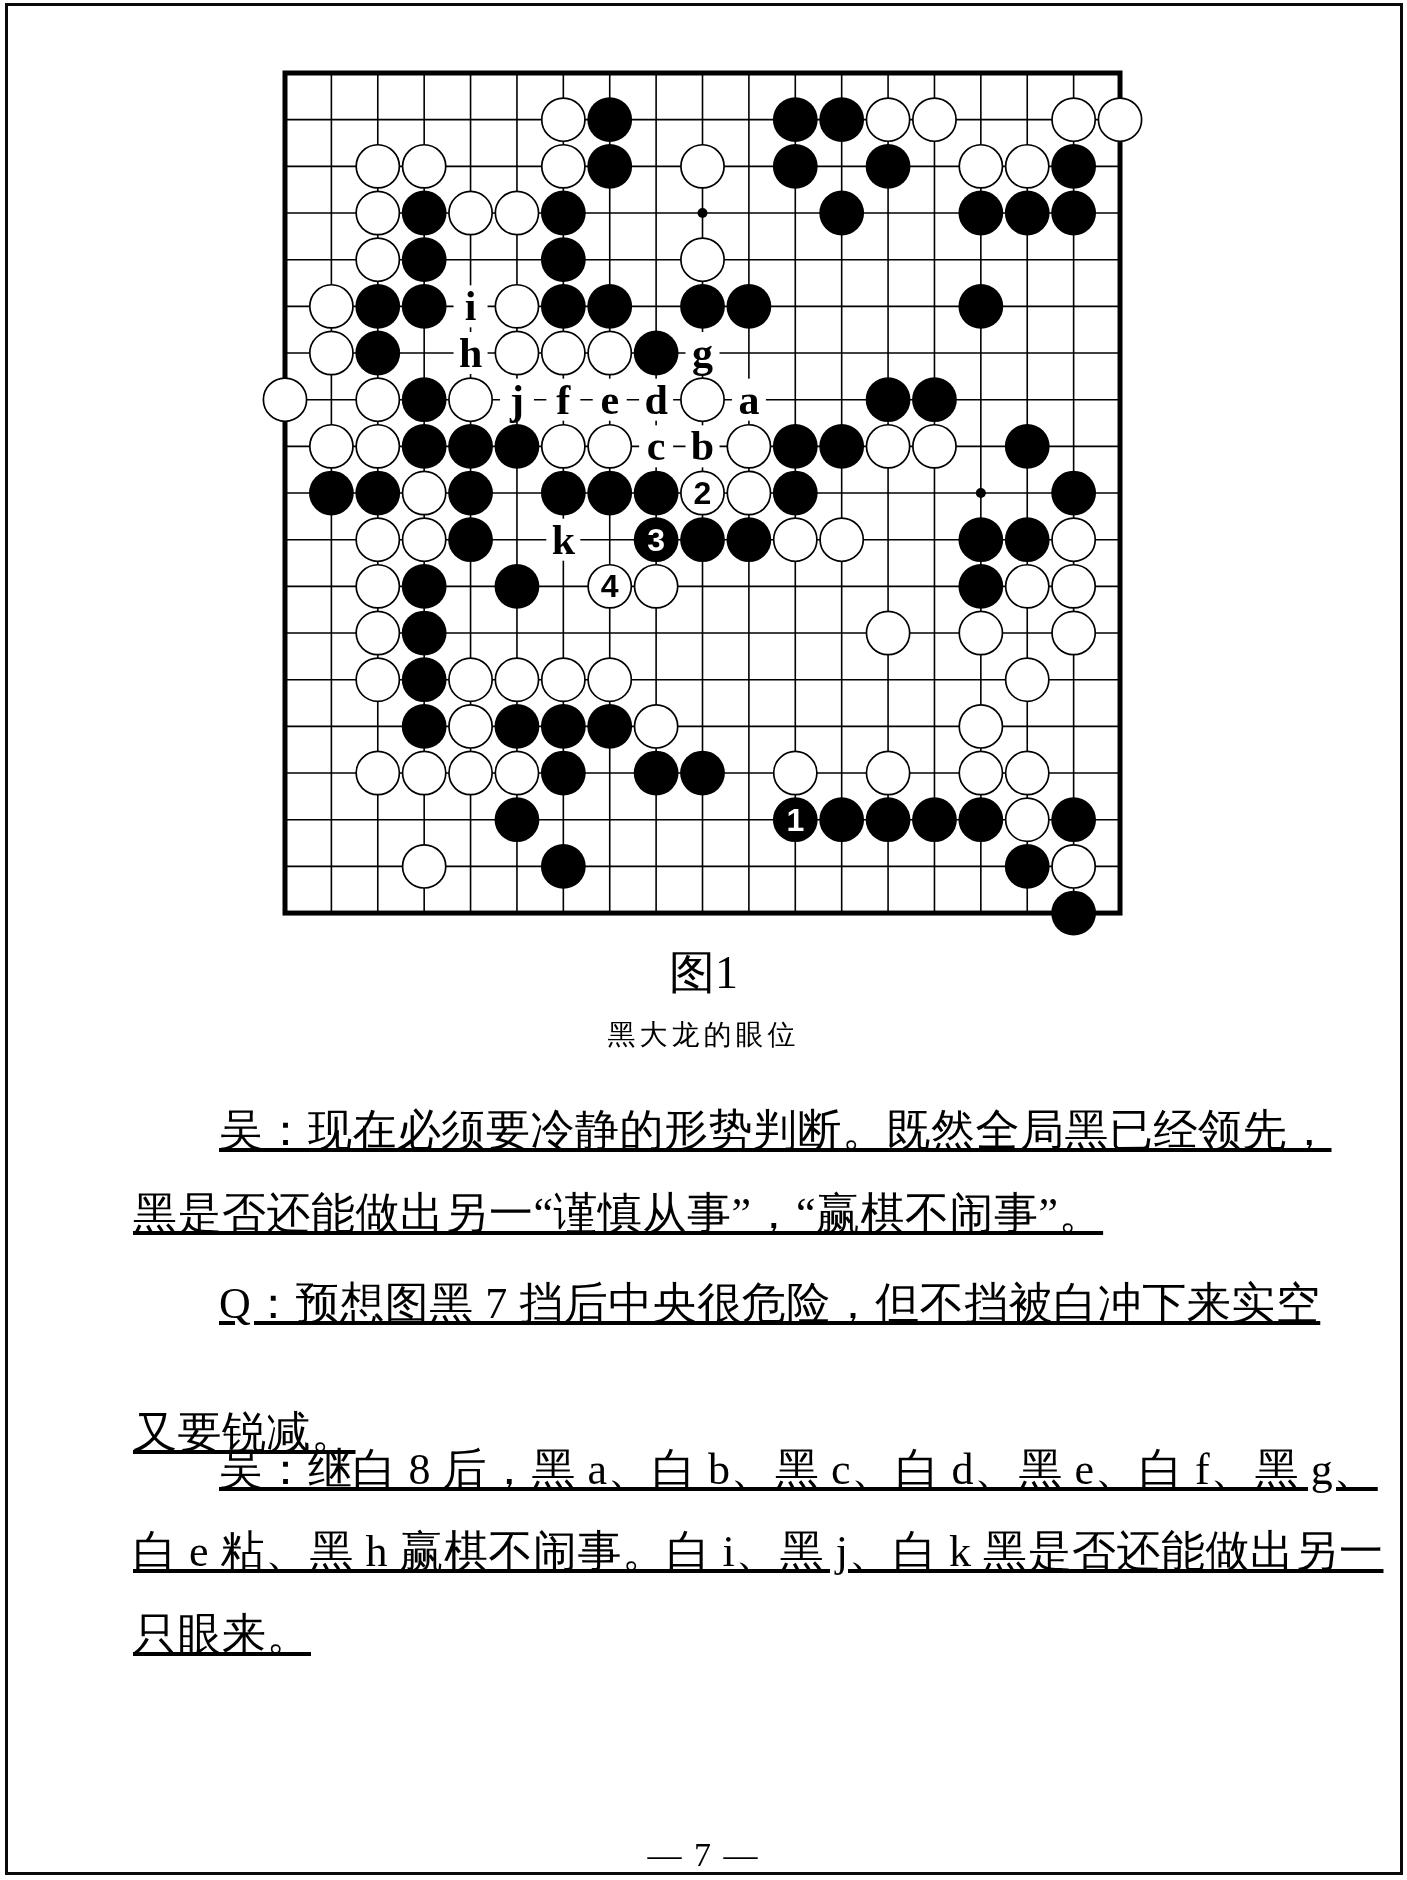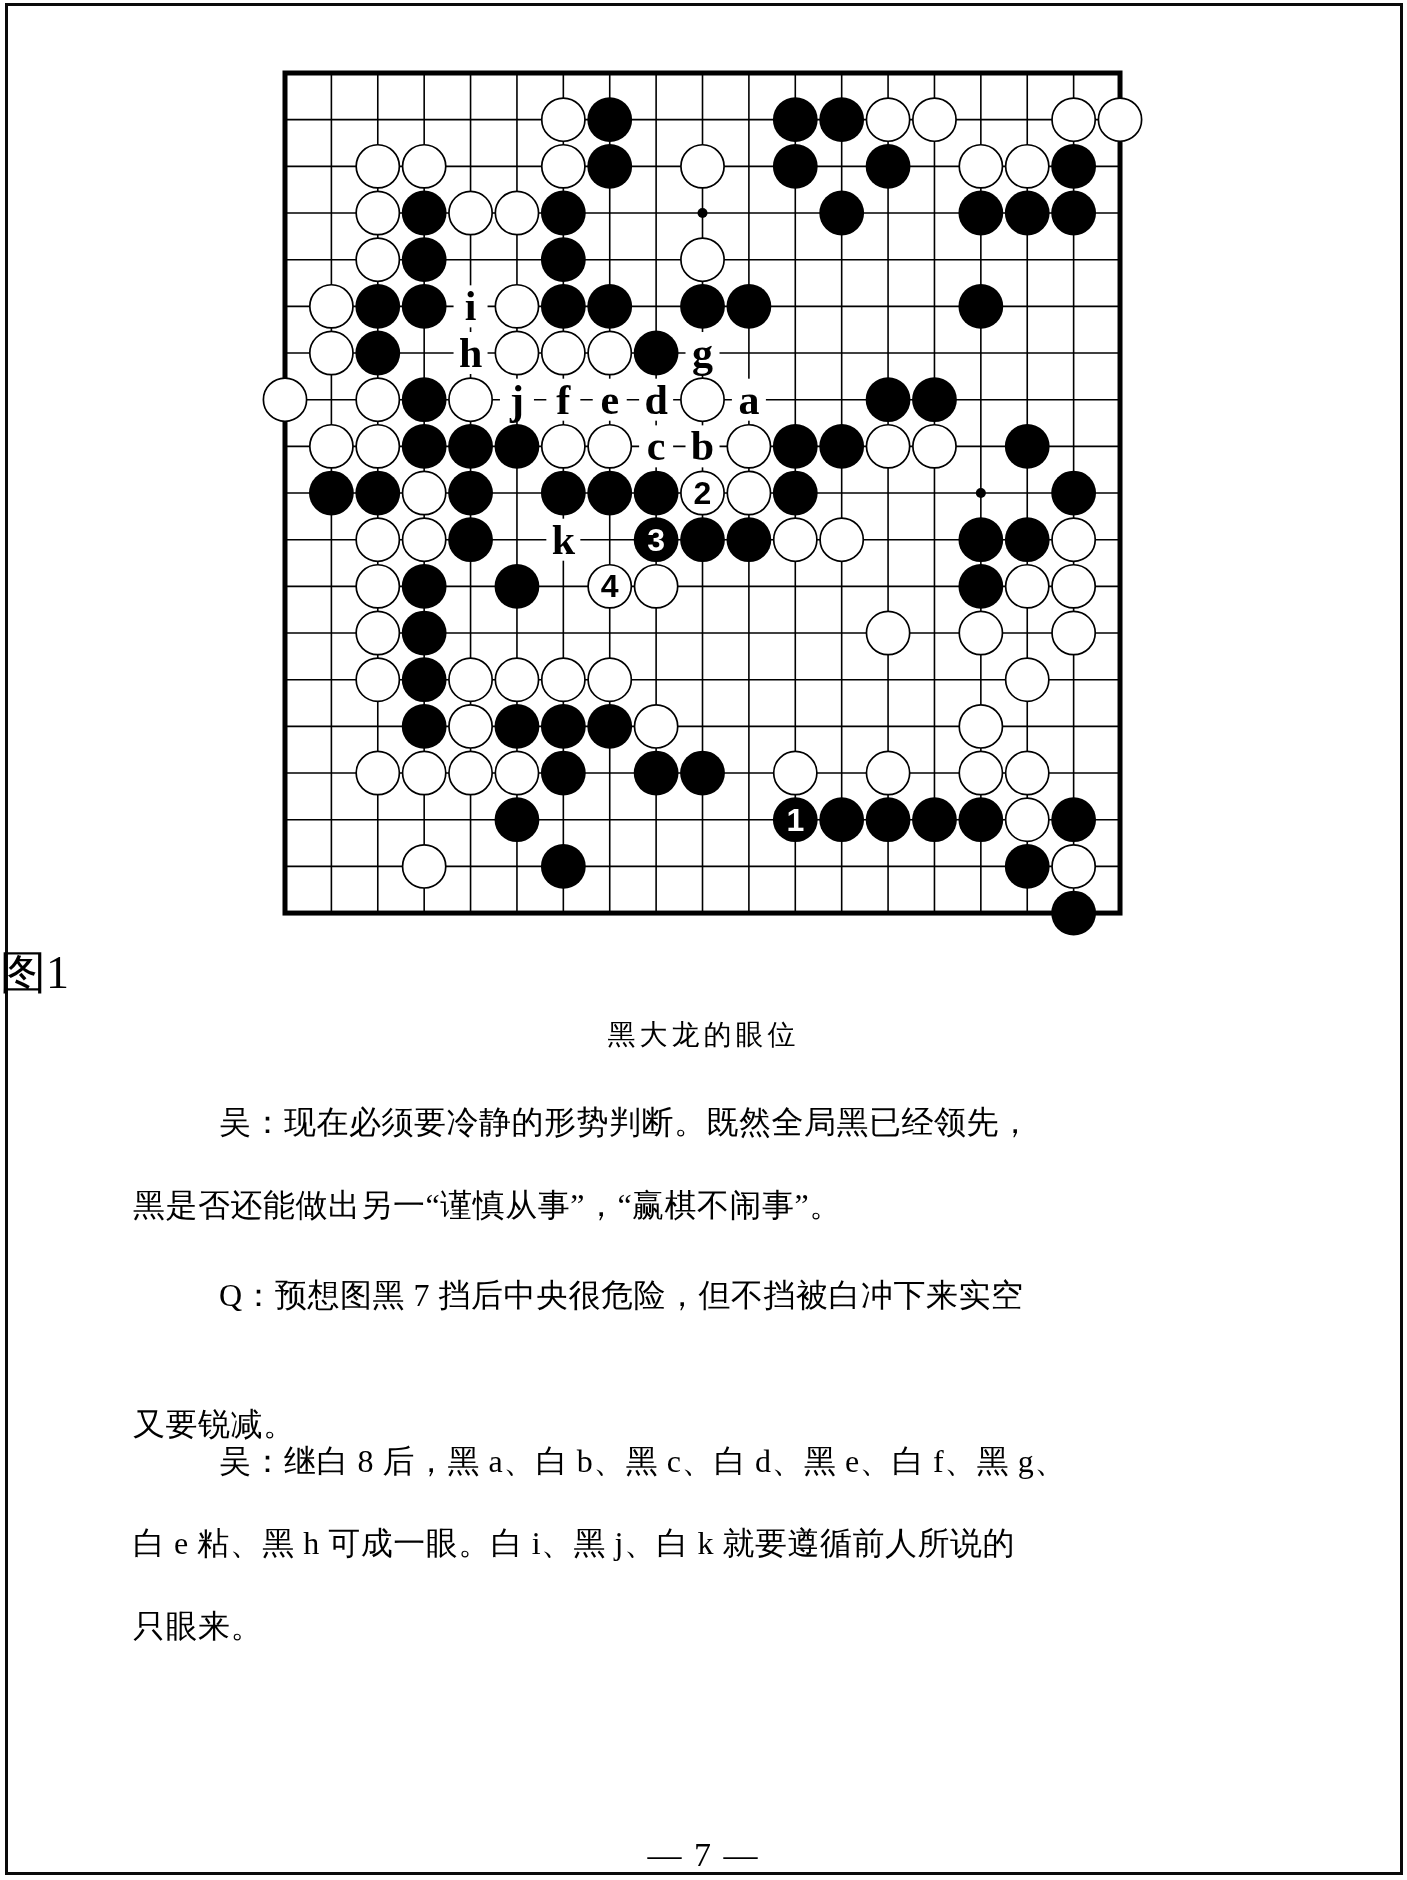"图1" .caption { text-align: left -> center }
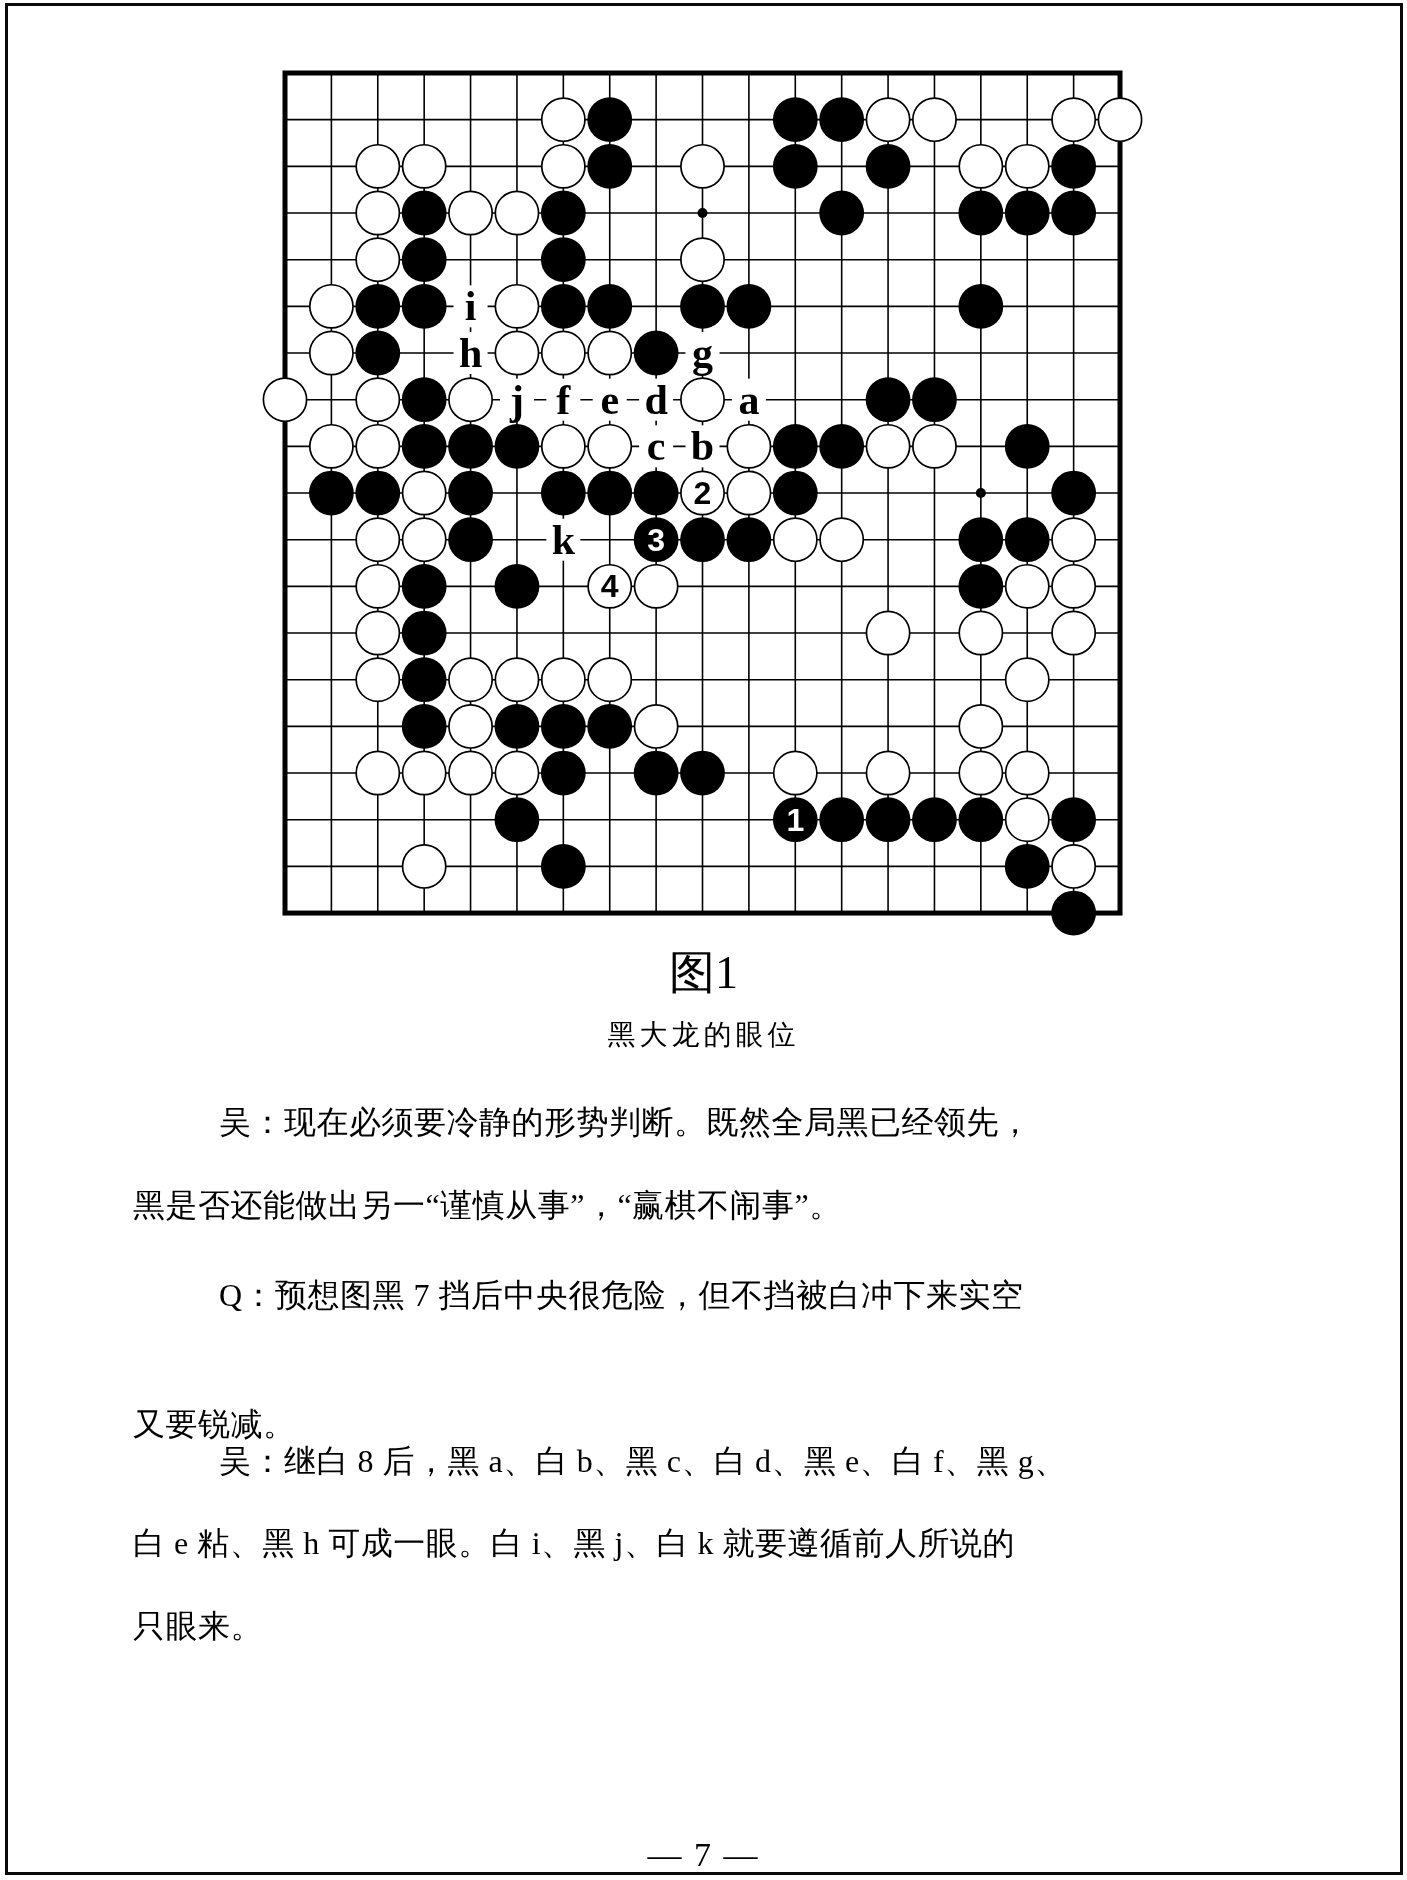"吴：现在必须要冷静的形势判断。既然全局黑已经领先，" .bodyline { font-size: 32px -> 44px; text-decoration: none -> underline }
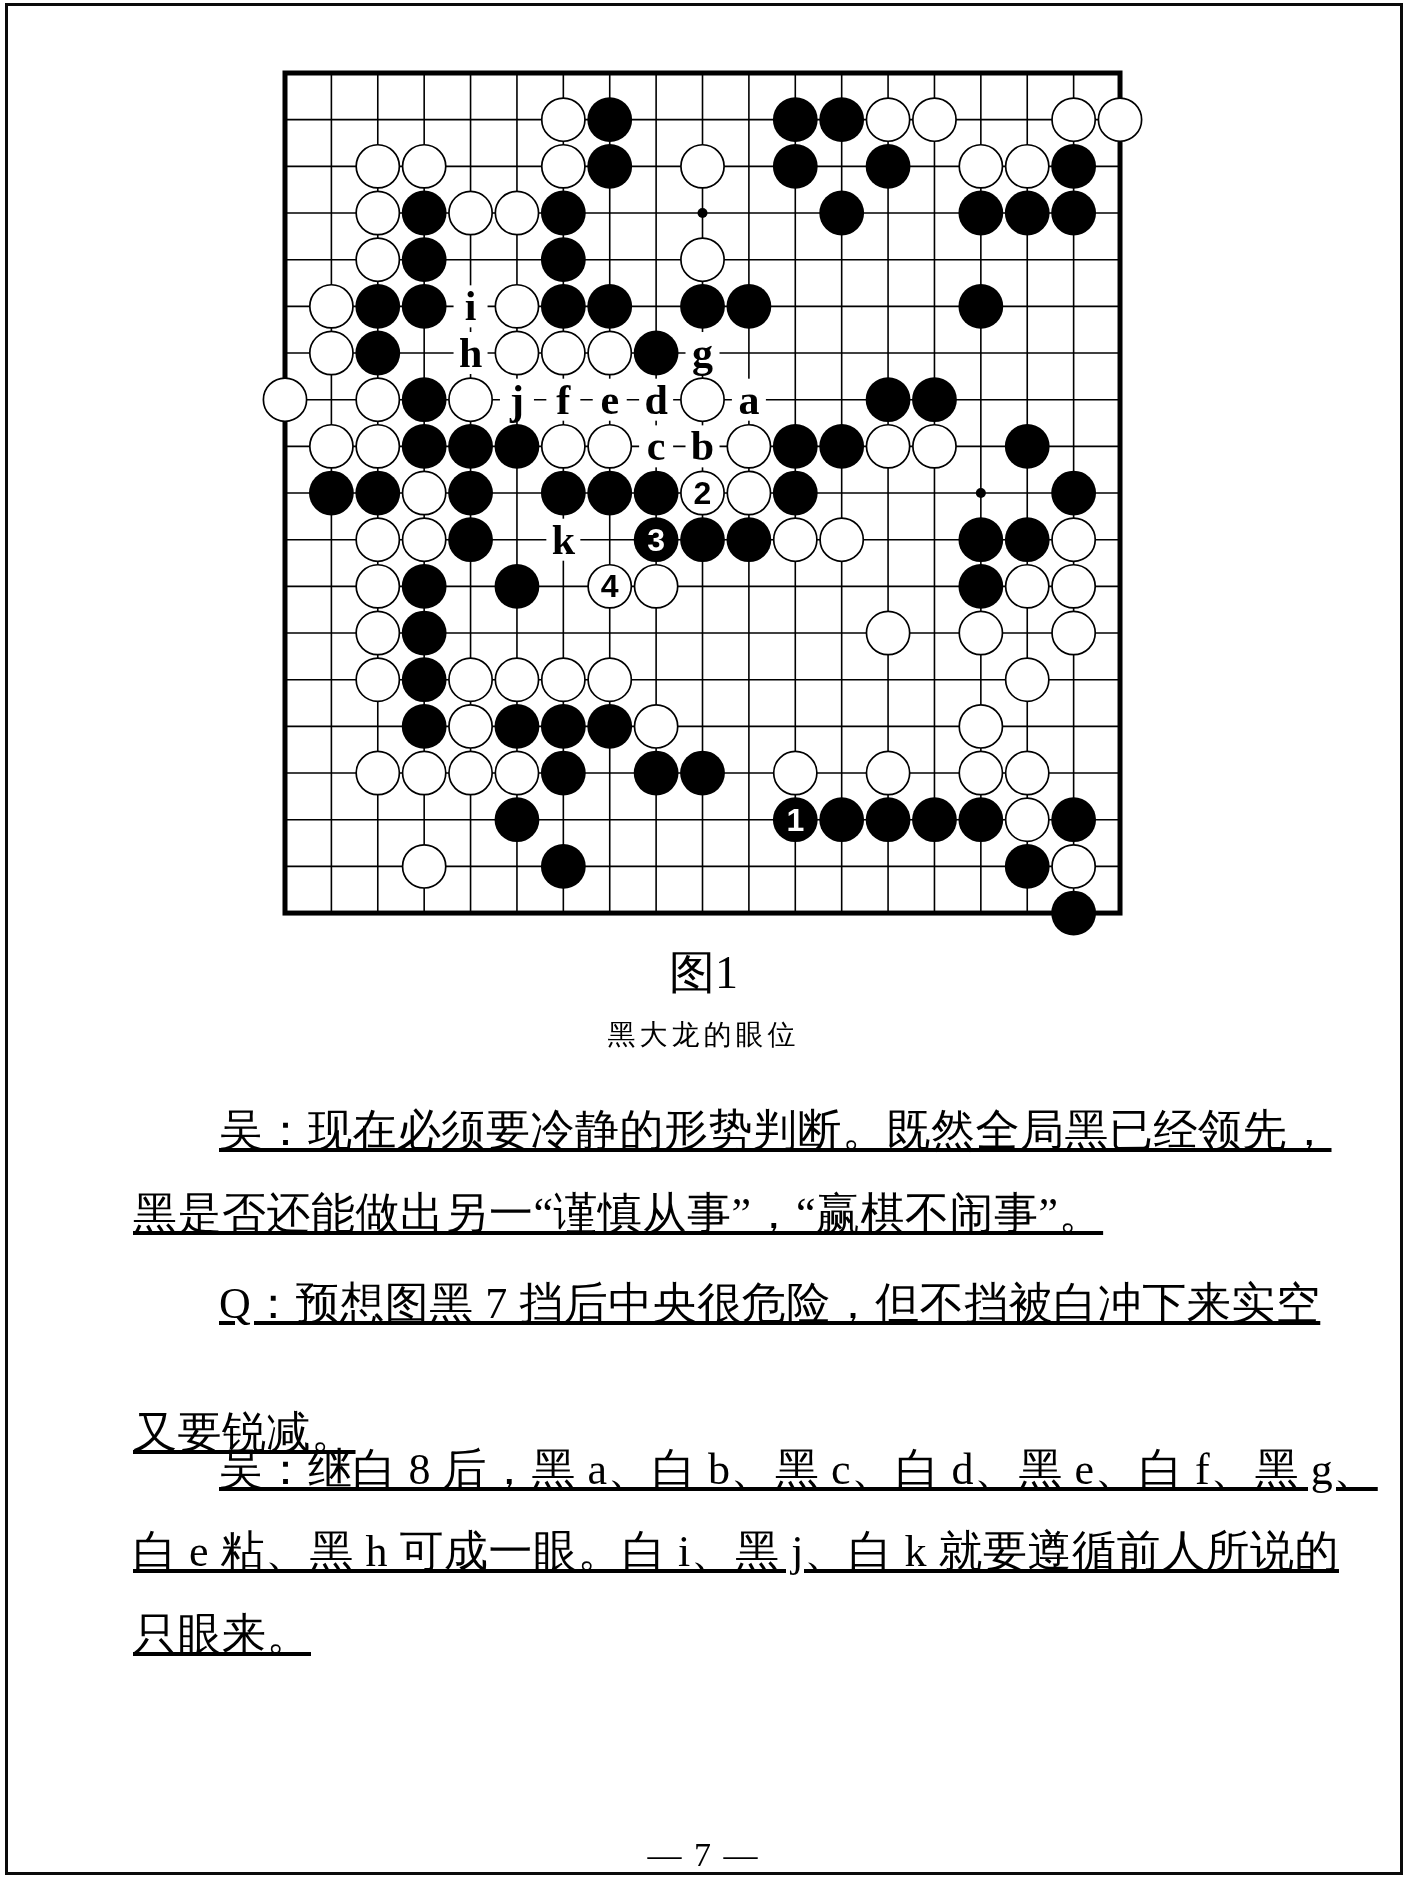"白 e 粘、黑 h 可成一眼。白" div.bodyline { text: 可成一眼。白 i、黑 j、白 k 就要遵循前人所说的 -> 赢棋不闹事。白 i、黑 j、白 k 黑是否还能做出另一 }
